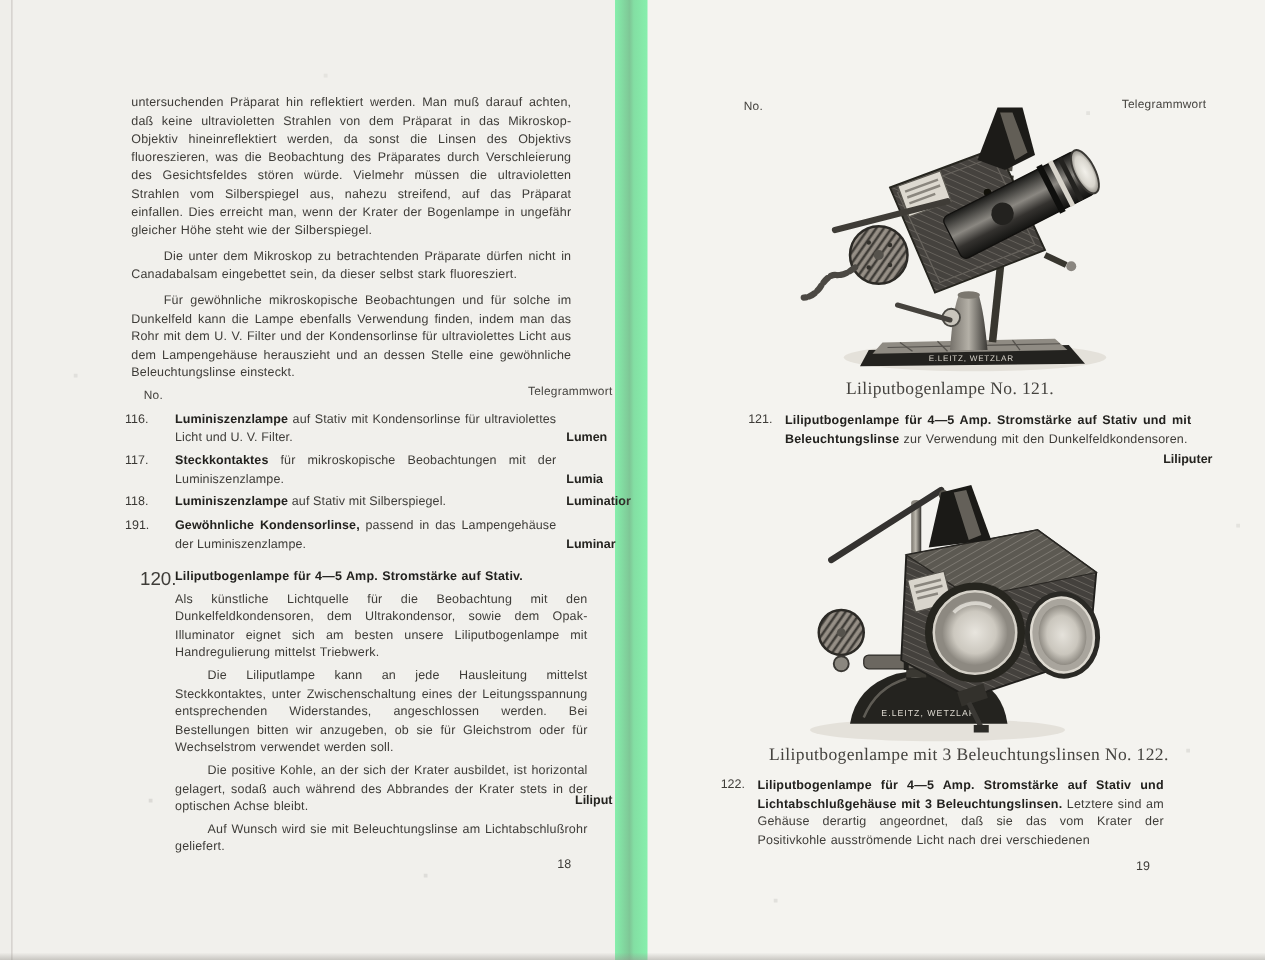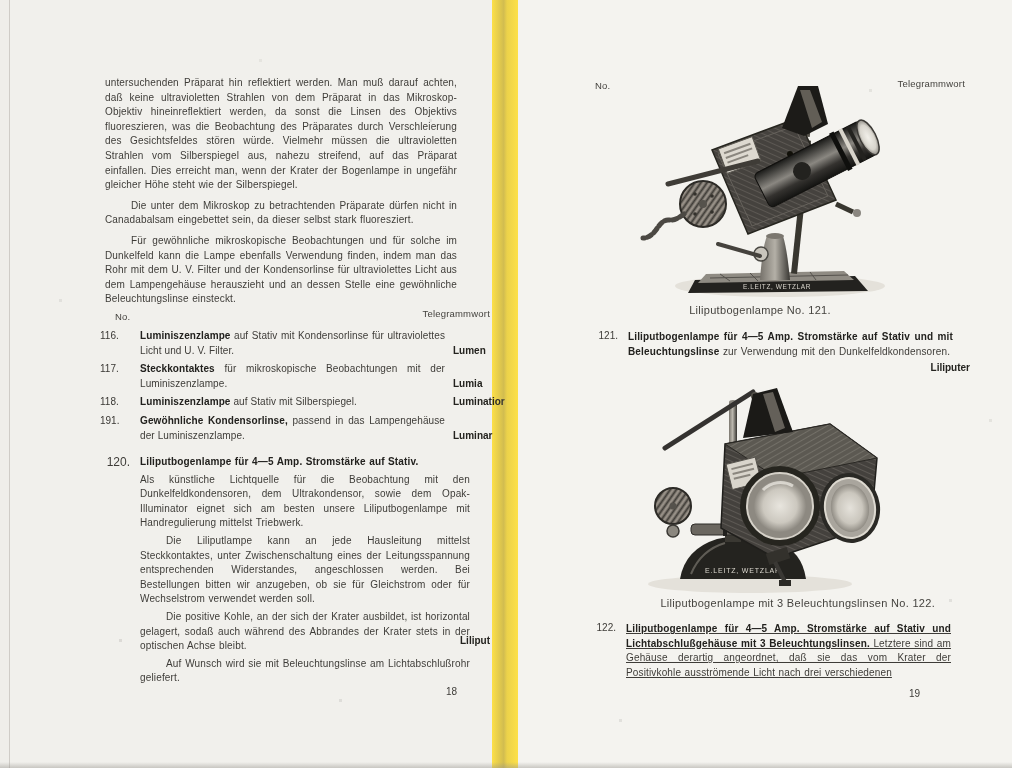"untersuchenden Präparat hin reflektiert" .scan { background: #fde047 -> #86efac }
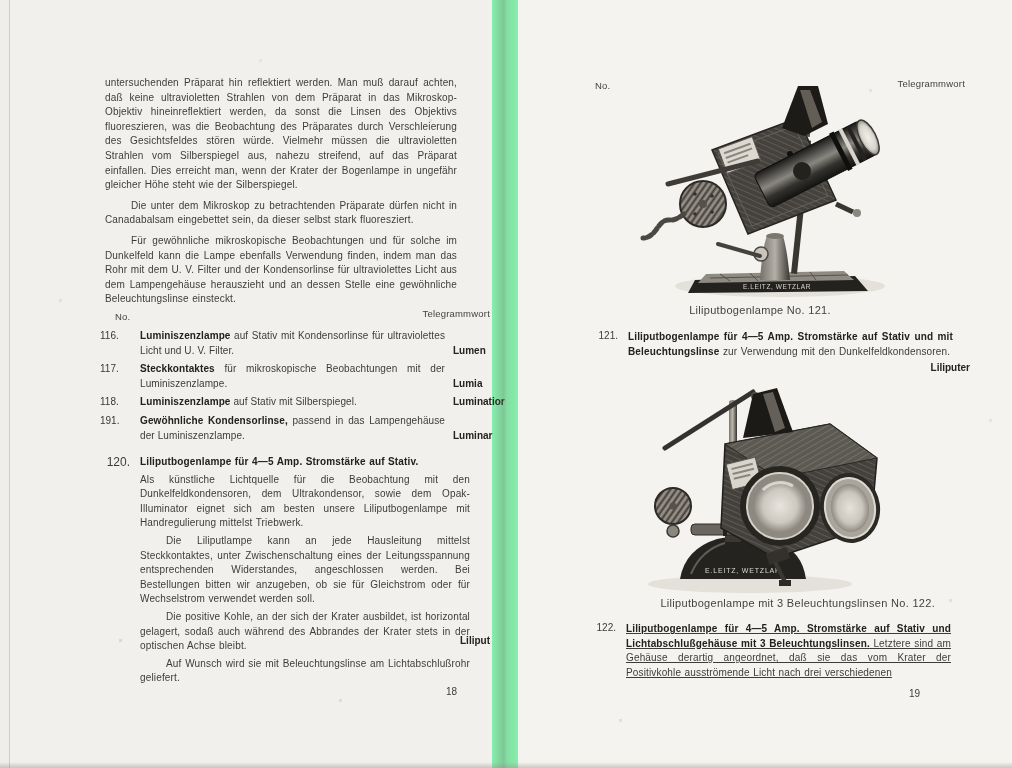"Liliputbogenlampe No. 121." .caption { font-family: none -> Liberation Serif, serif; font-size: 11px -> 14px }
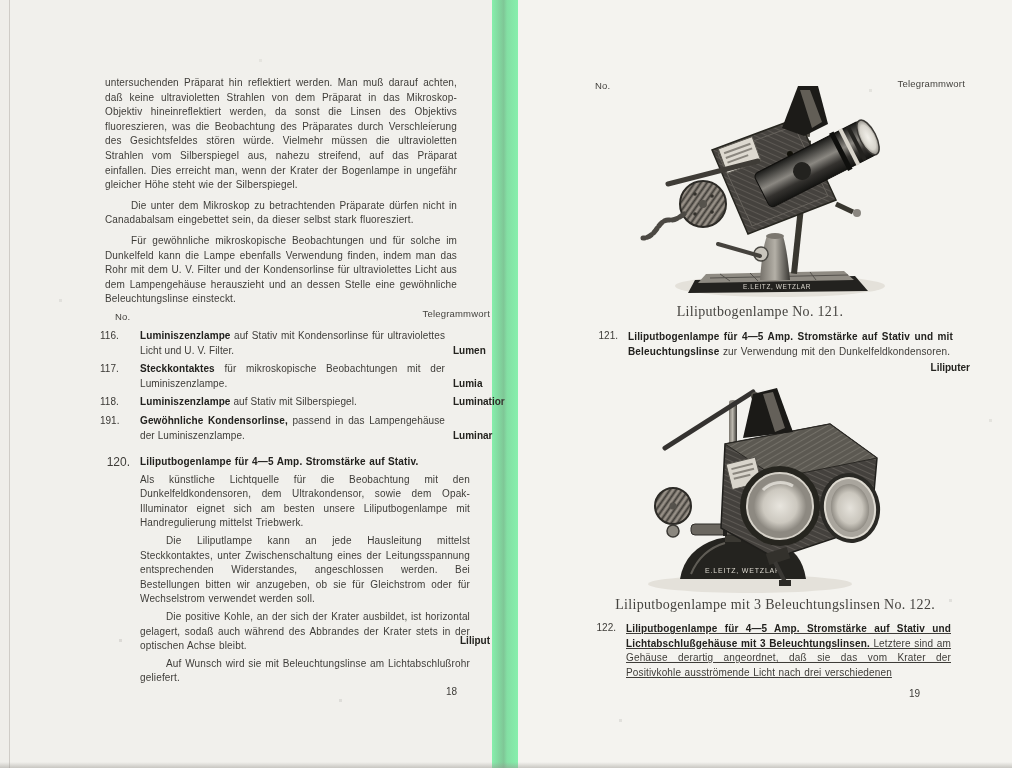"120." span.abs { font-size: 12px -> 15px; left: 0 -> 12px; text-align: right -> left }
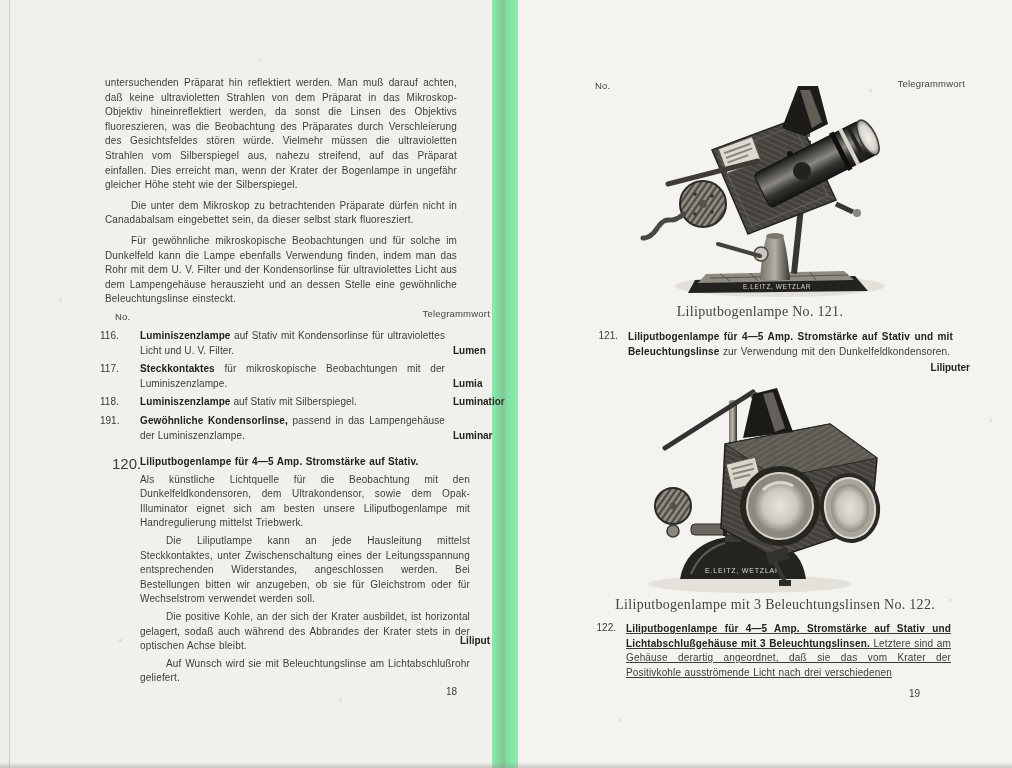"122." div.abs { left: 588px -> 568px; text-decoration: underline -> none }
